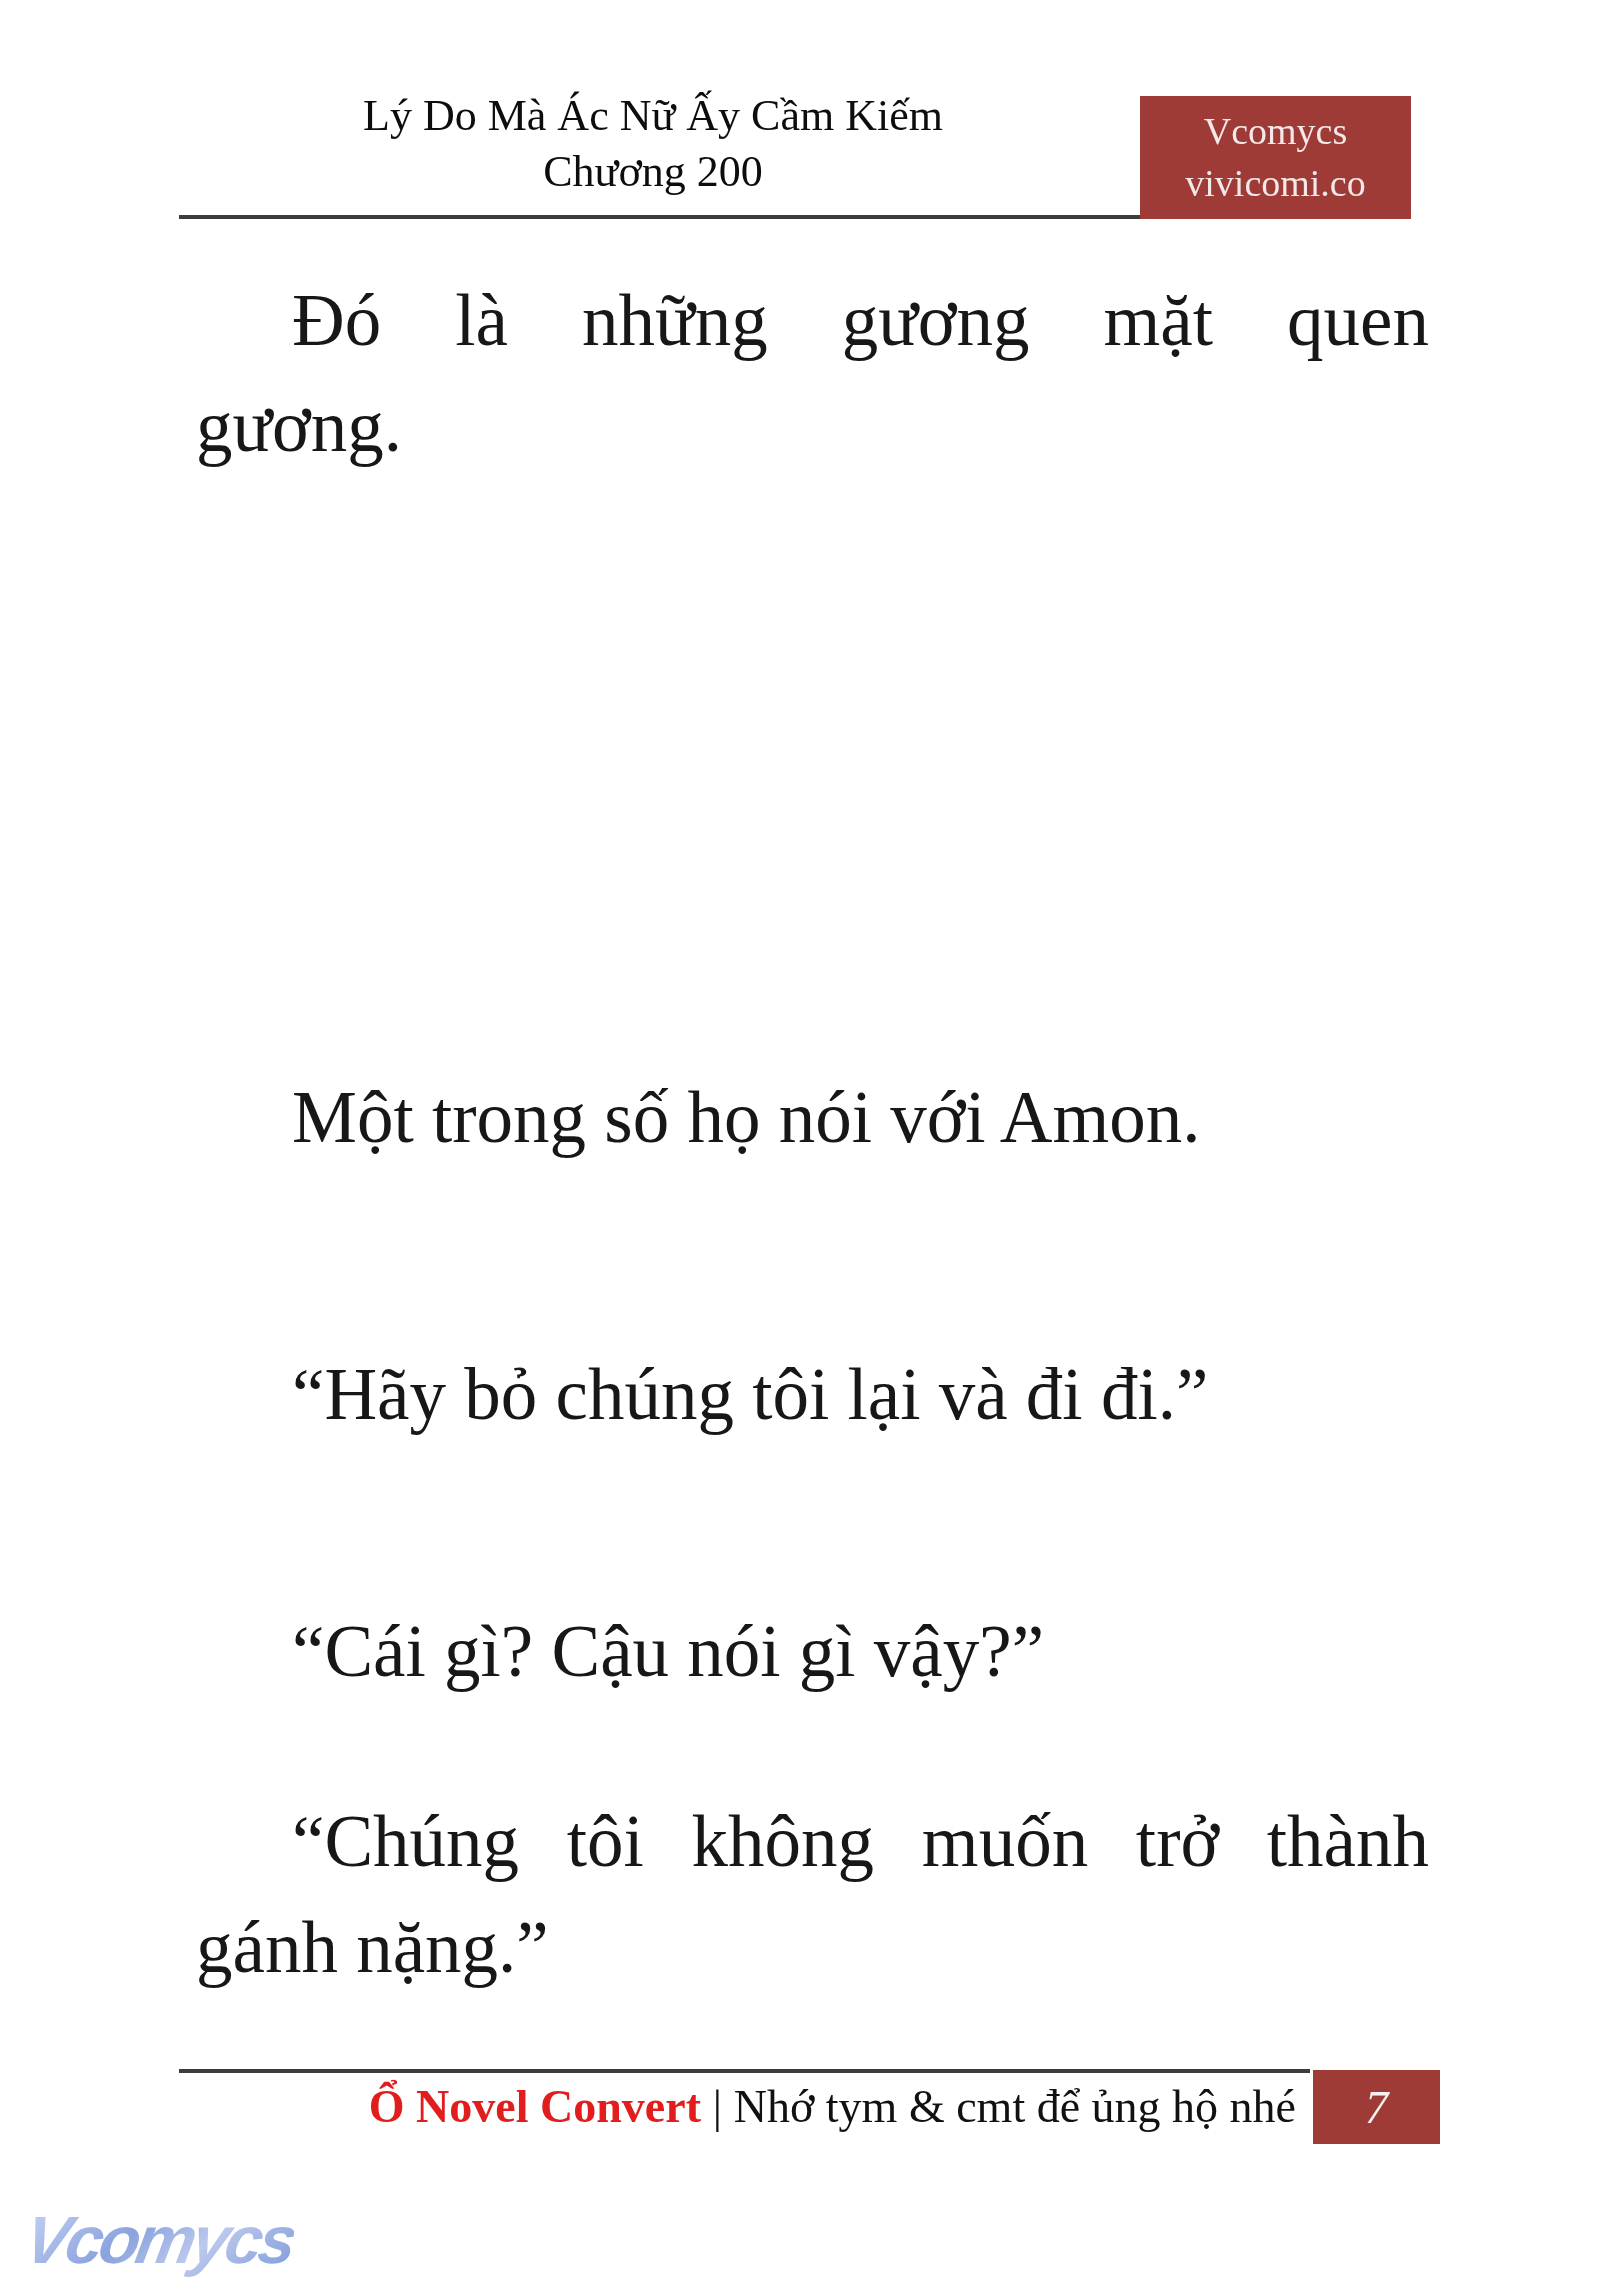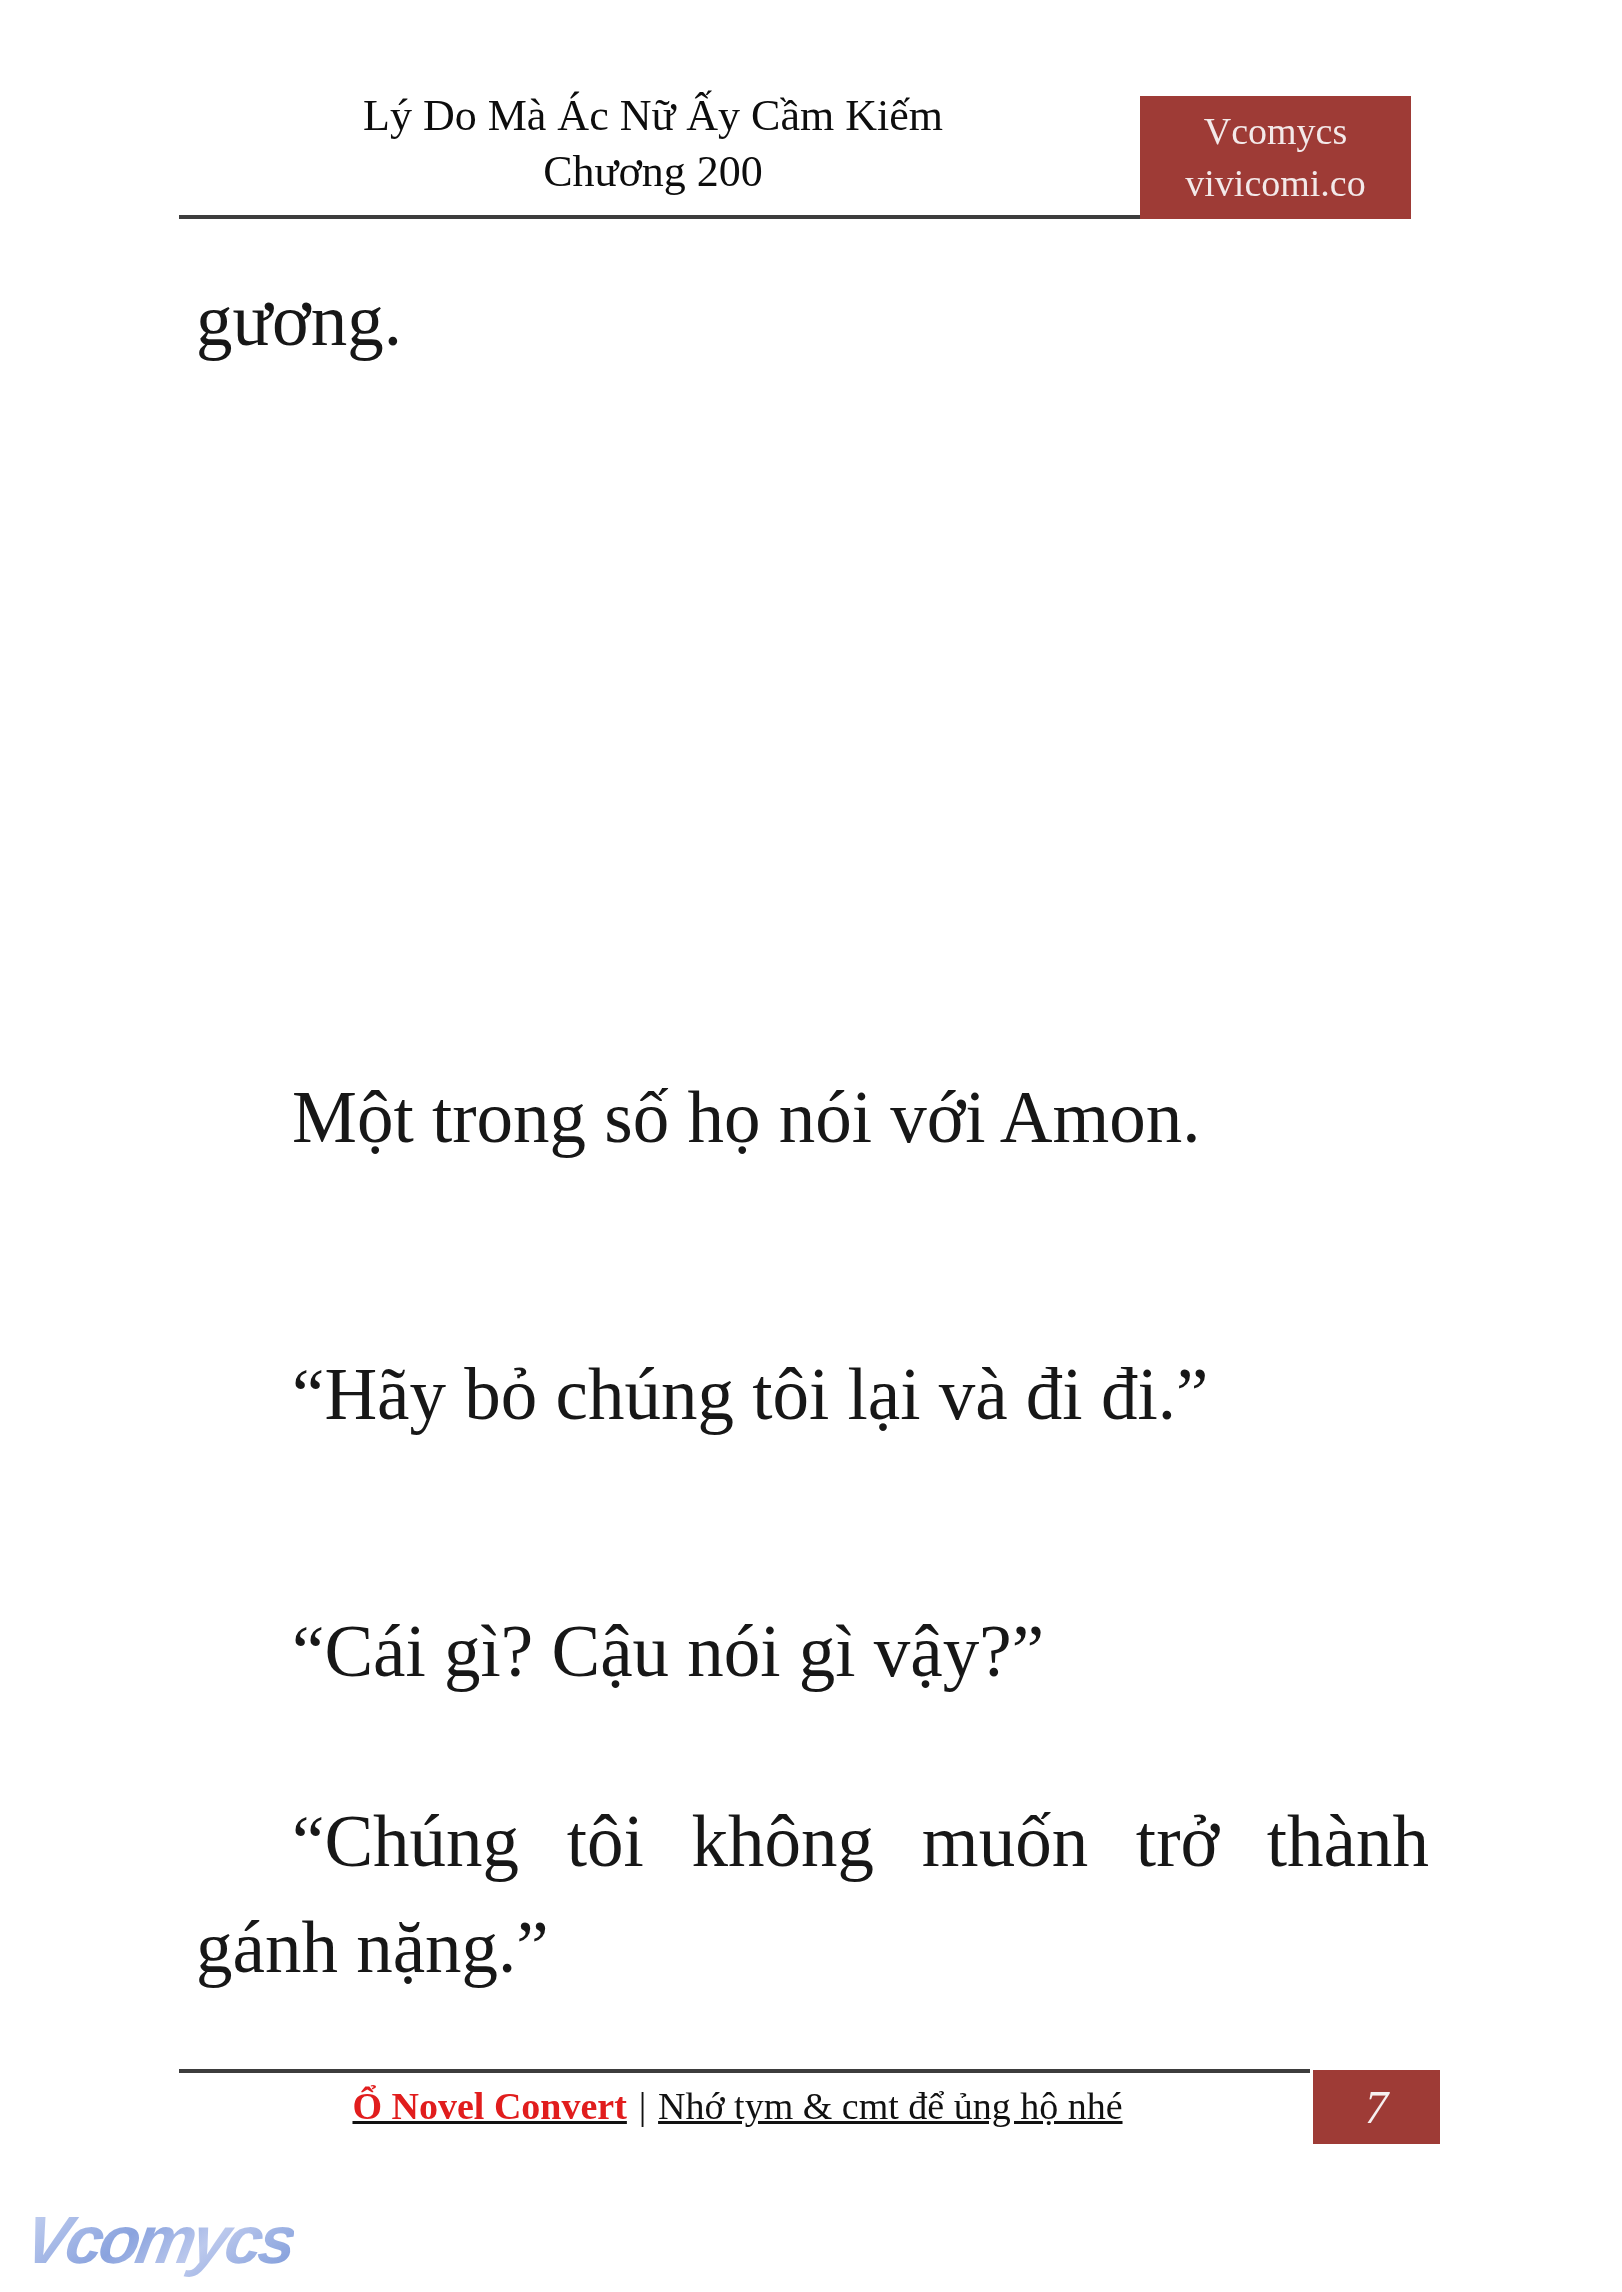"Đó là những gương mặt" div.line { html: none -> <div>Đó là những gương mặt quen</div> }
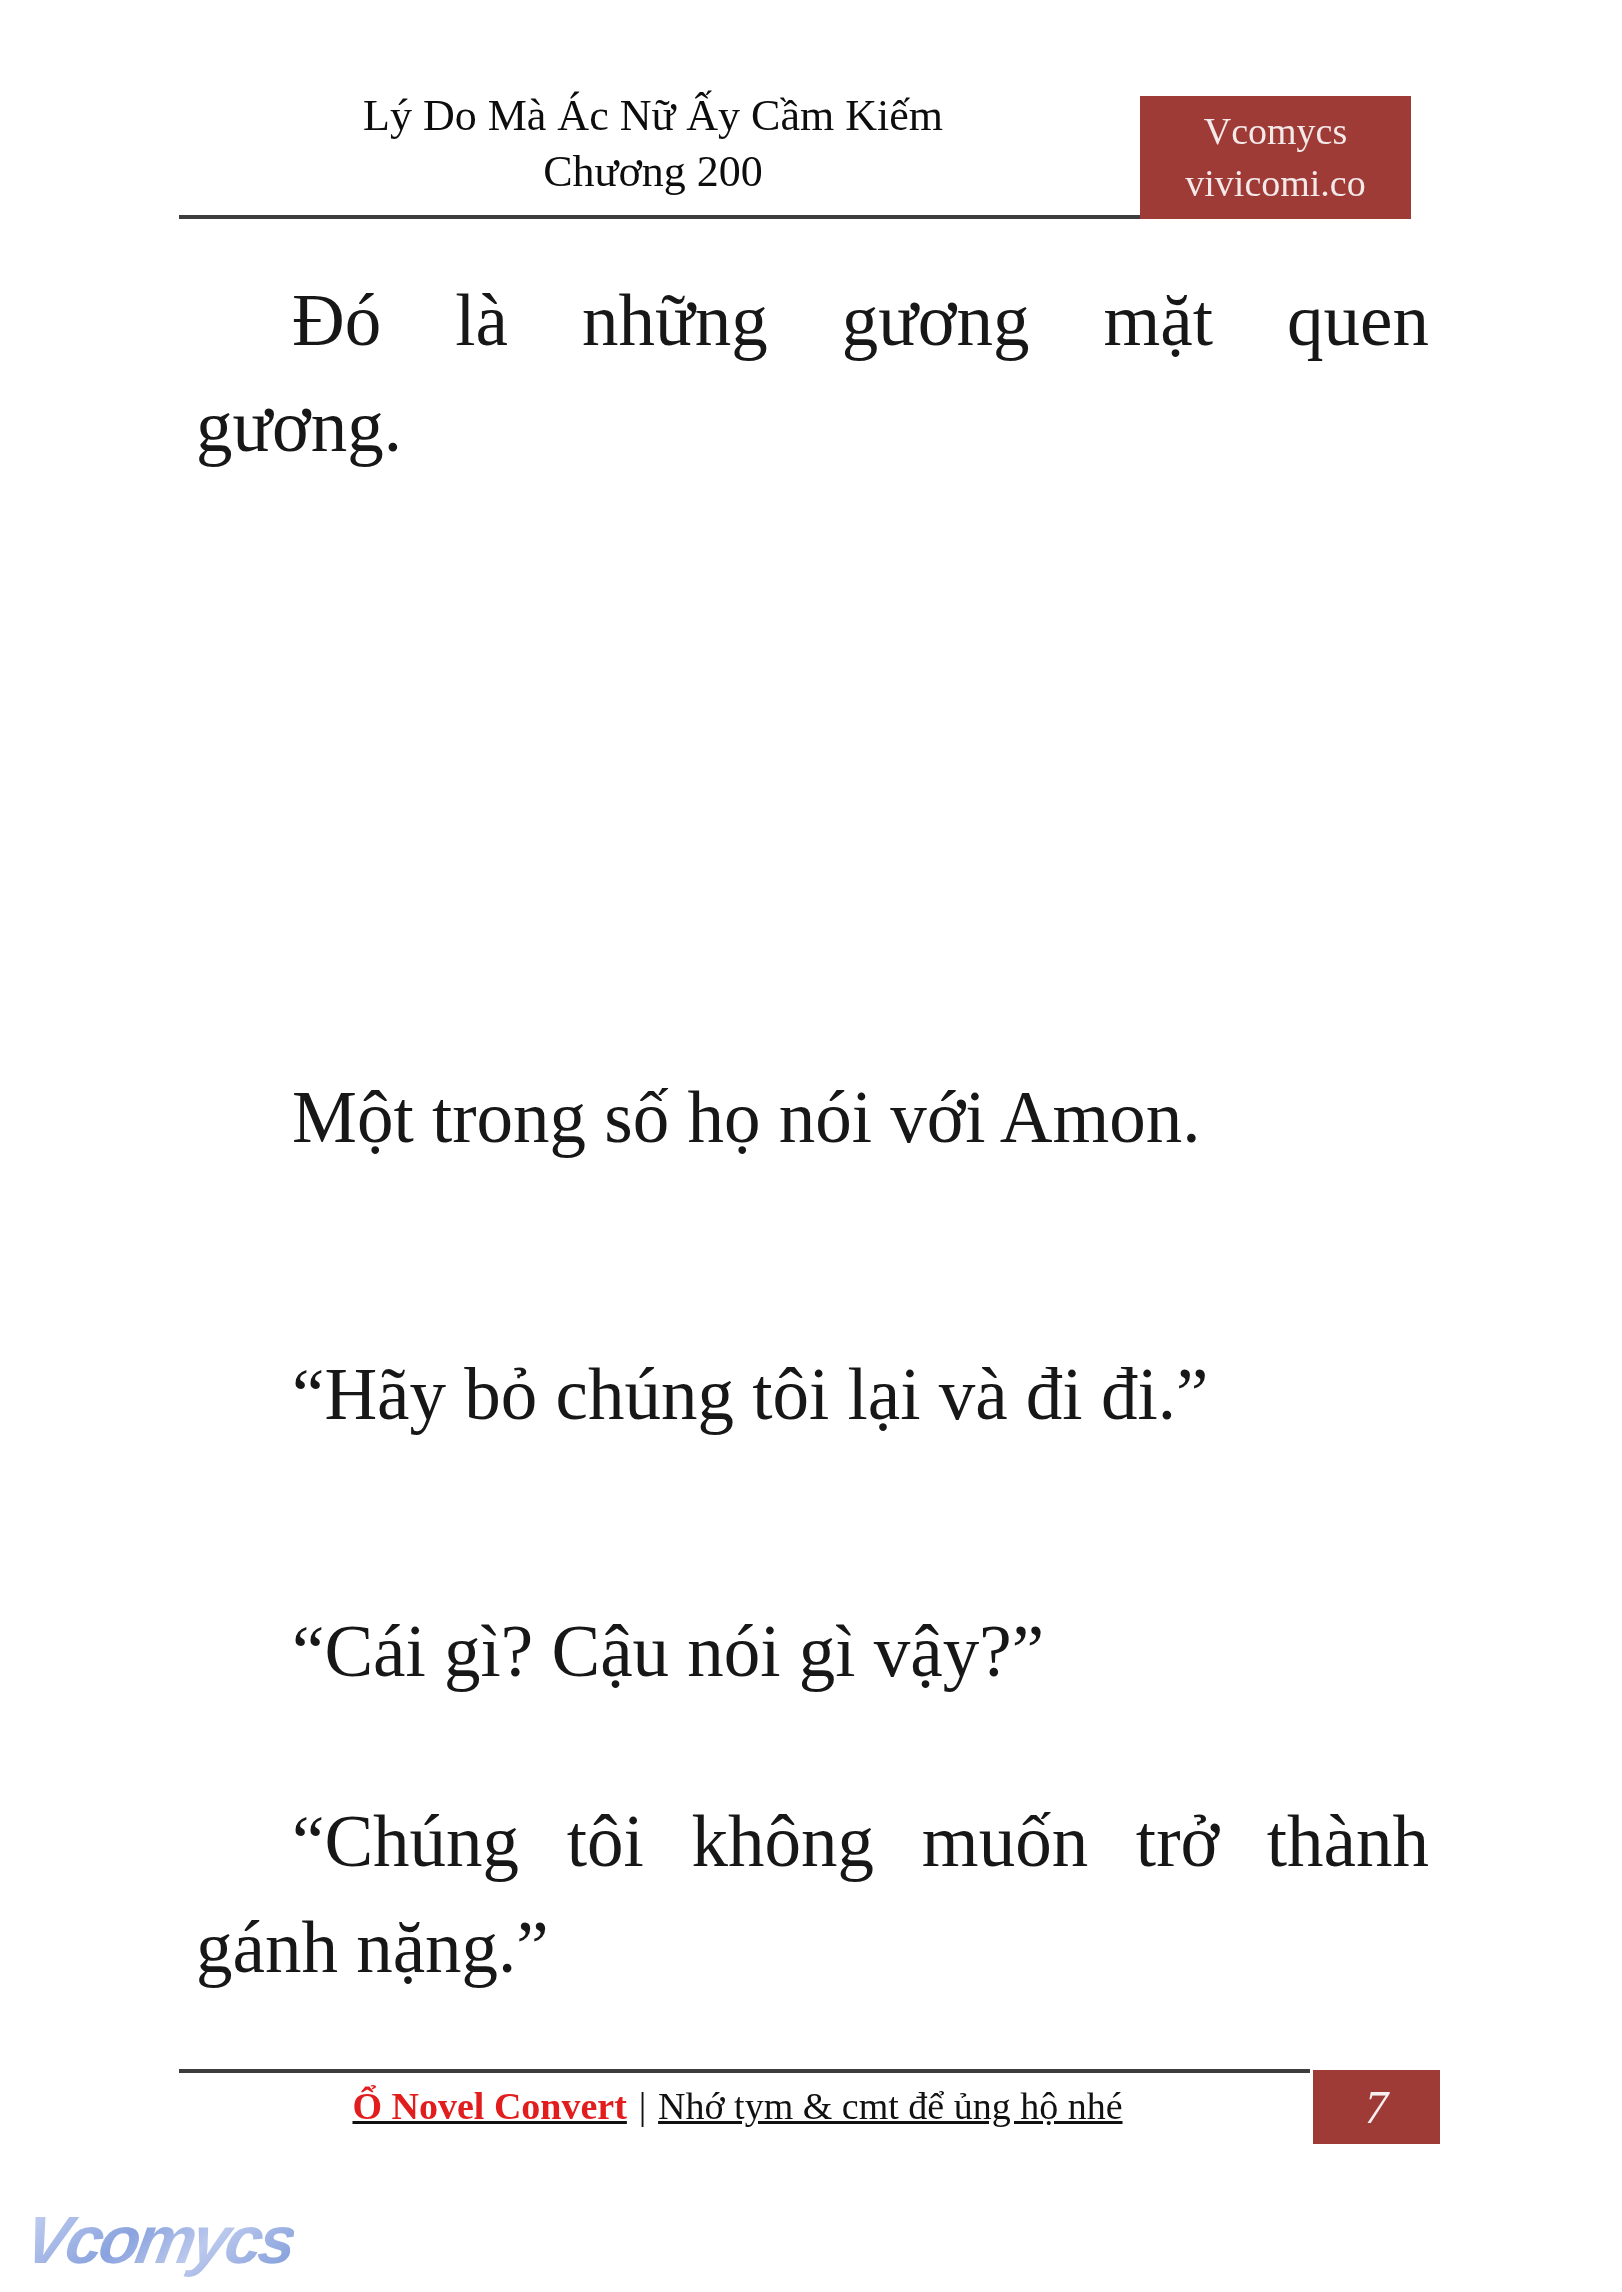"Ổ Novel Convert | Nhớ" .footer-text { font-size: 38px -> 46px; text-align: center -> right; text-decoration: underline -> none }
